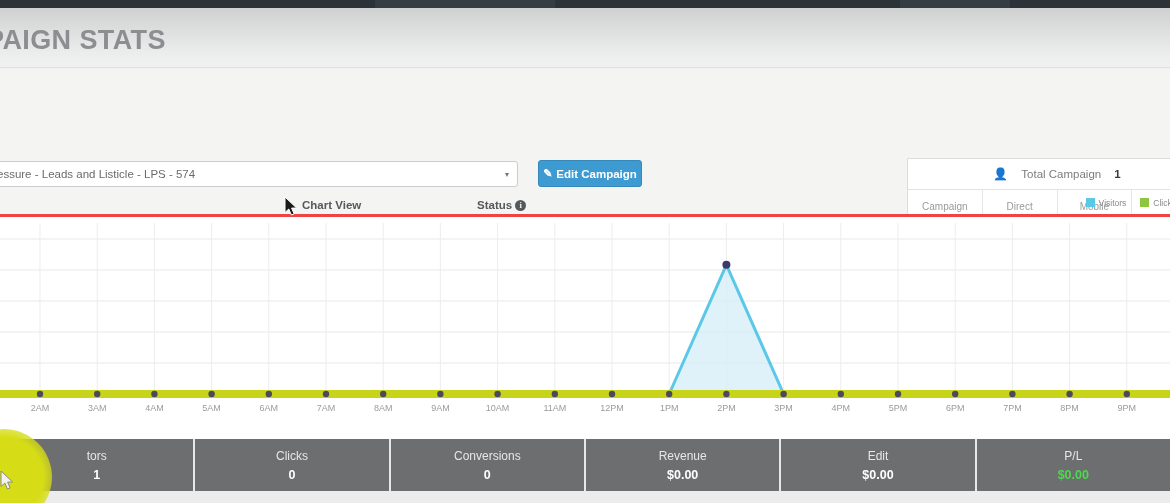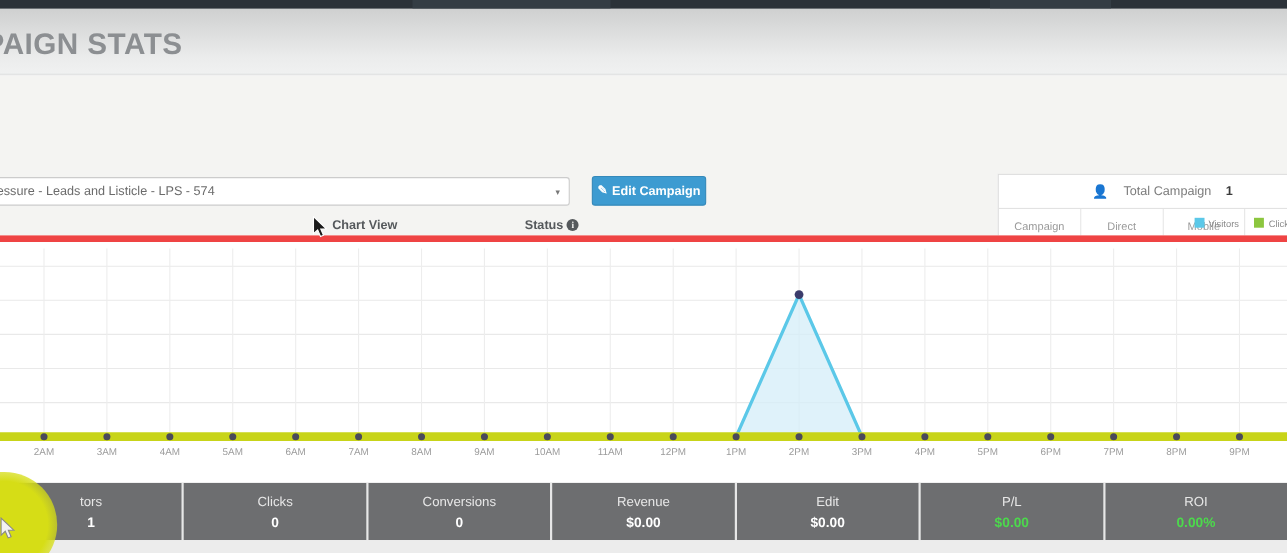"2AM" .chart-wrap { border-top: 6px solid #ef4444 -> 3px solid #ef4444 }
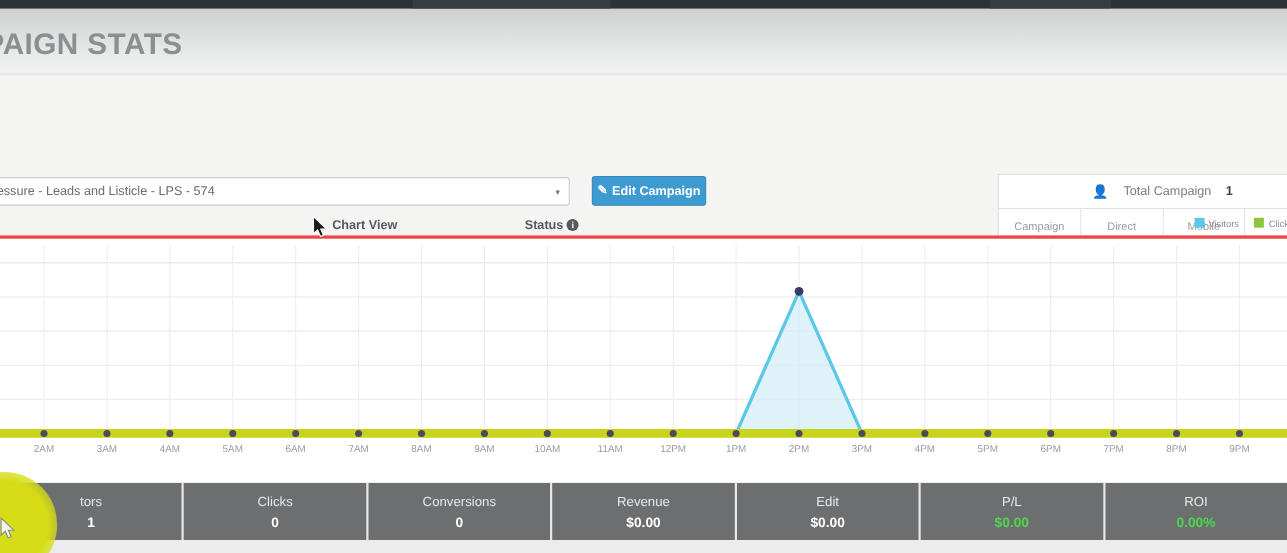"ROI" div.stat-cell { html: <div> <span>ROI</span> <span>0.00%</span> </div> -> none }
